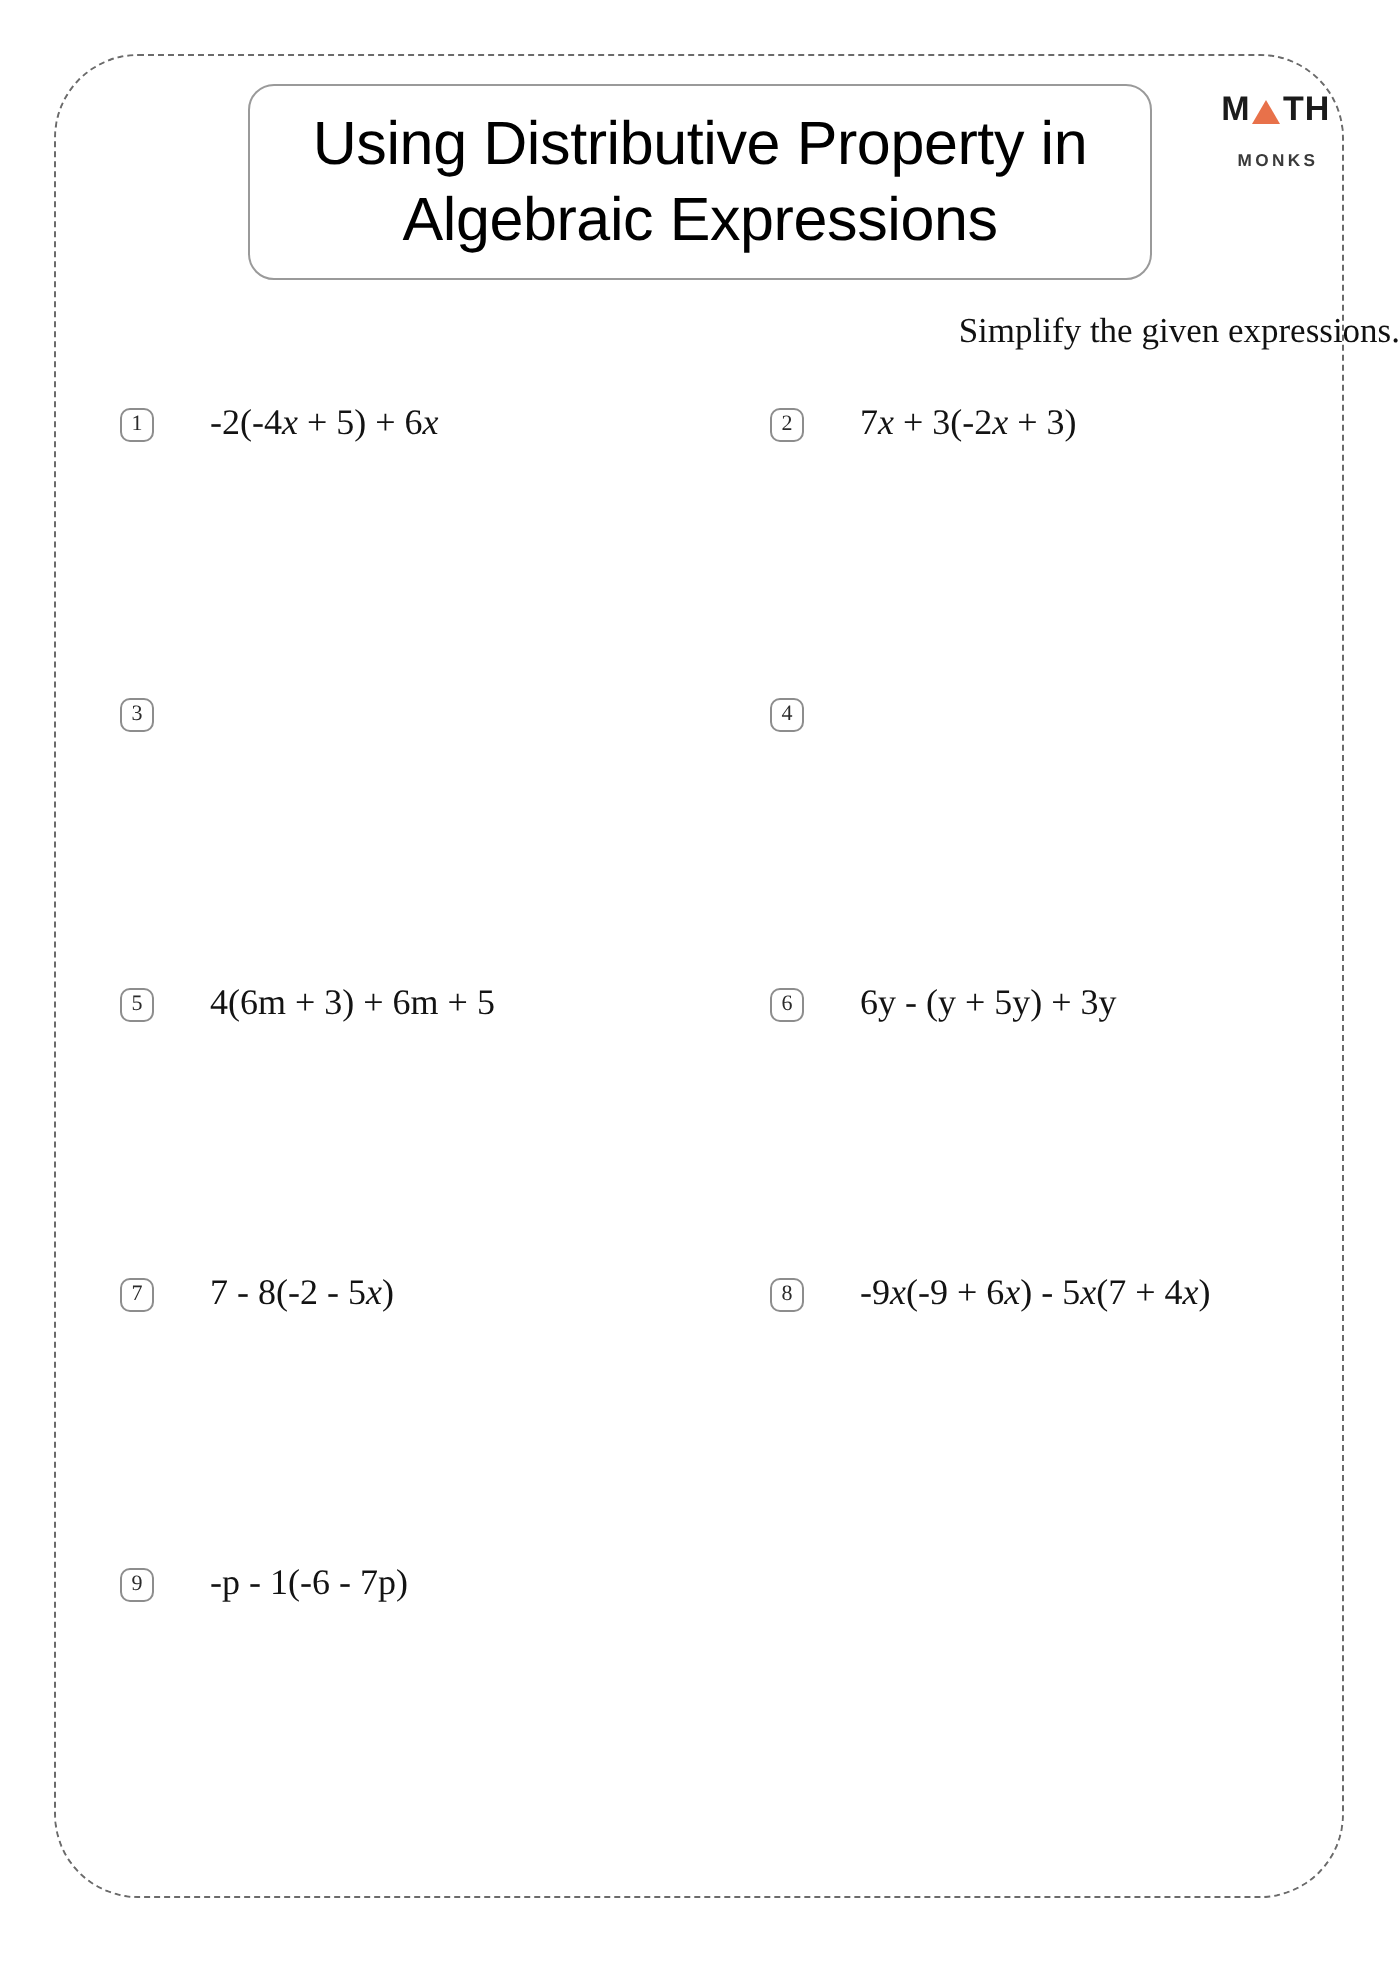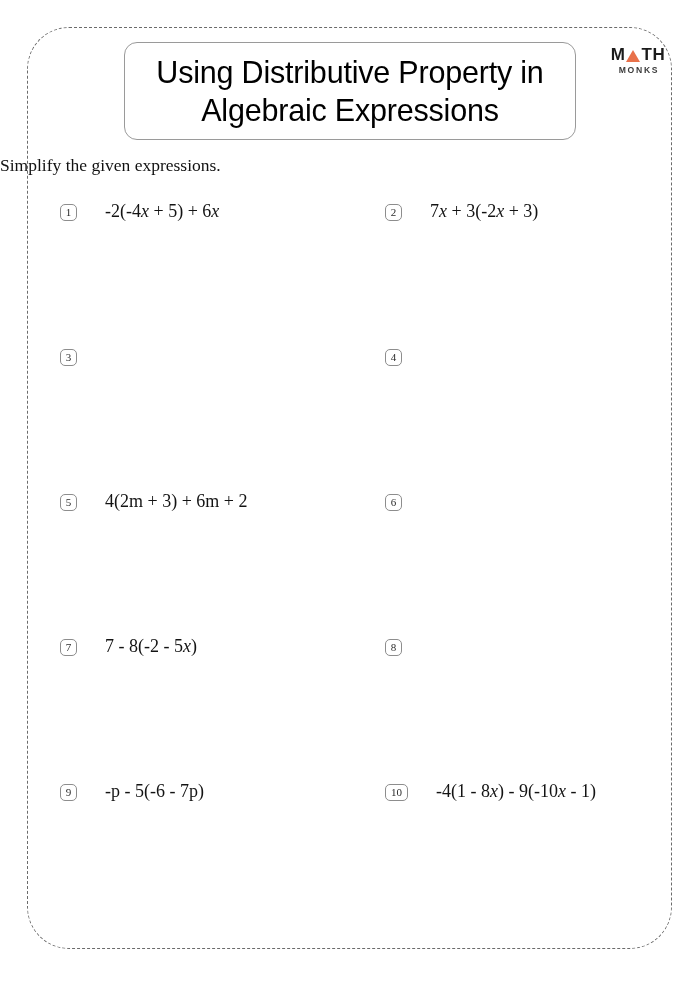"MONKS" .logo-sub { margin-top: 2px -> 12px }
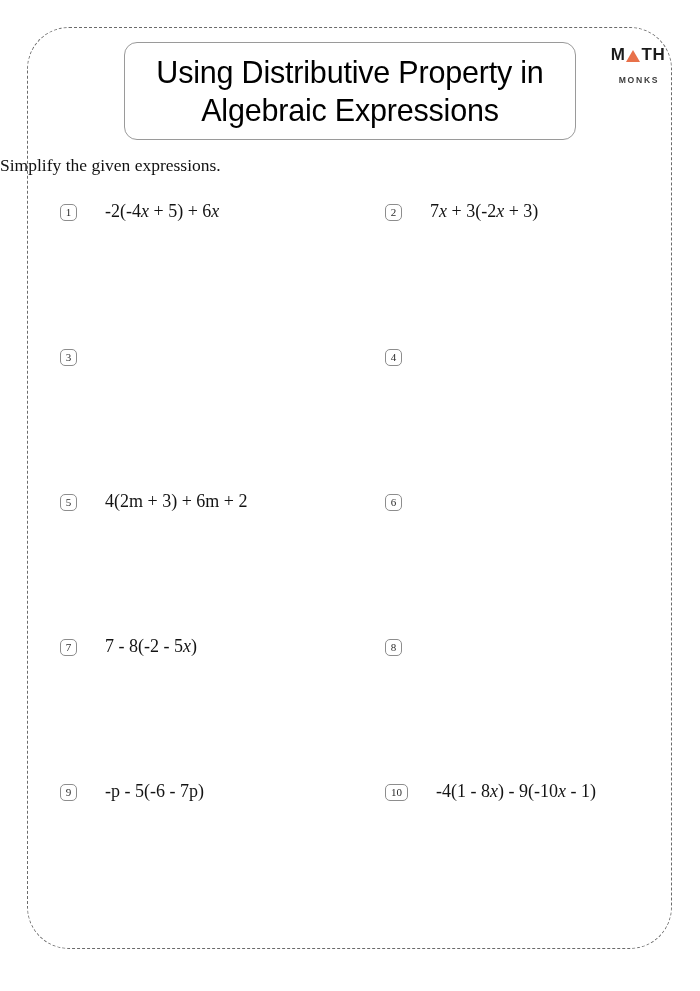"Simplify the given expressions." .instruction { text-align: left -> right }
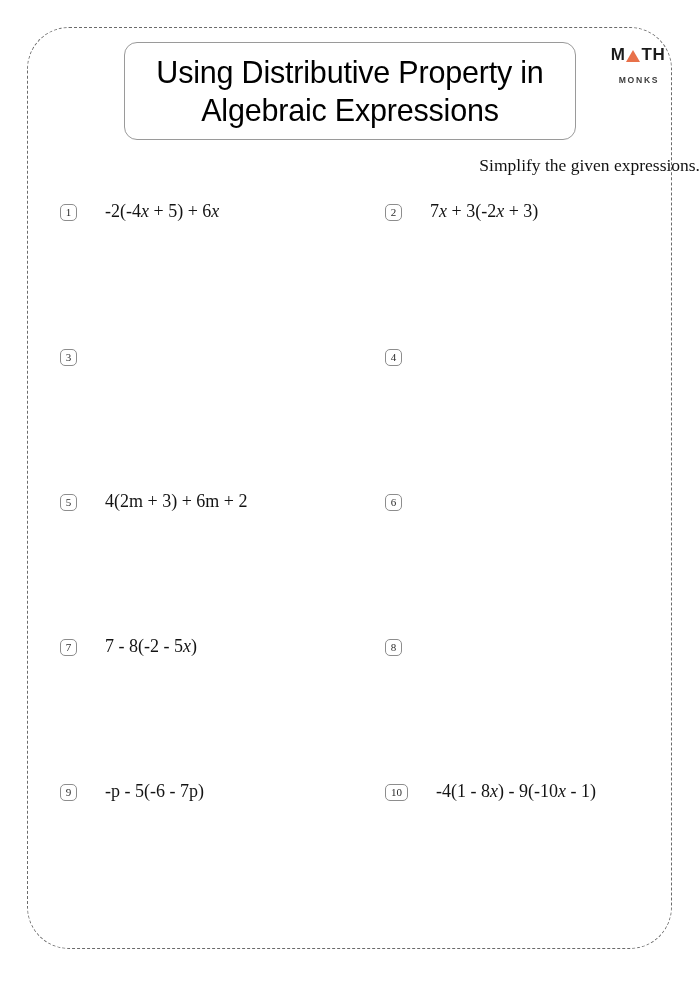"4(2m + 3) + 6m" div.expr { text: 2m + 3) + 6m + 2 -> 6m + 3) + 6m + 5 }
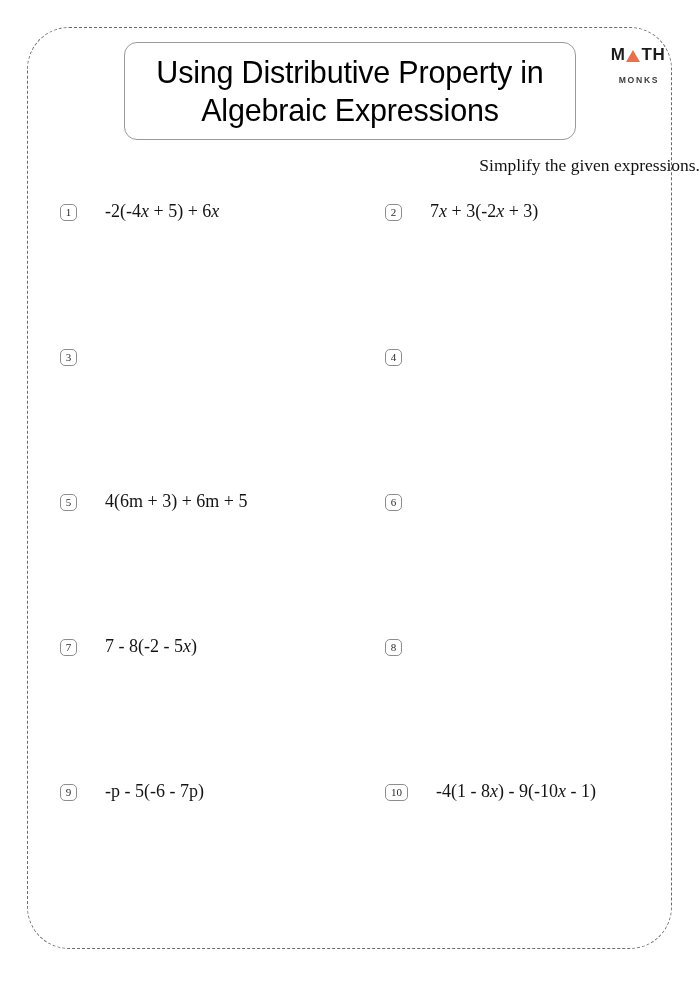"6y - (y + 5y)" div.expr { html: none -> <div>6y - (y + 5y) + 3y</div> }
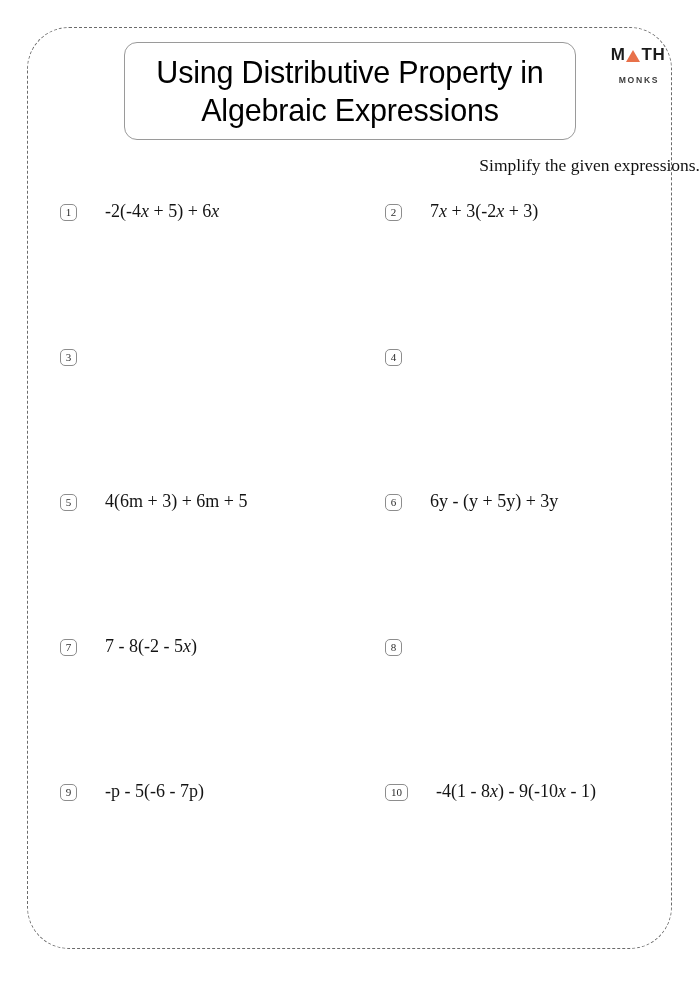"-9x(-9 + 6x) - 5x(7" div.expr { html: none -> <div>-9<i>x</i>(-9 + 6<i>x</i>) - 5<i>x</i>(7 + 4<i>x</i>)</div> }
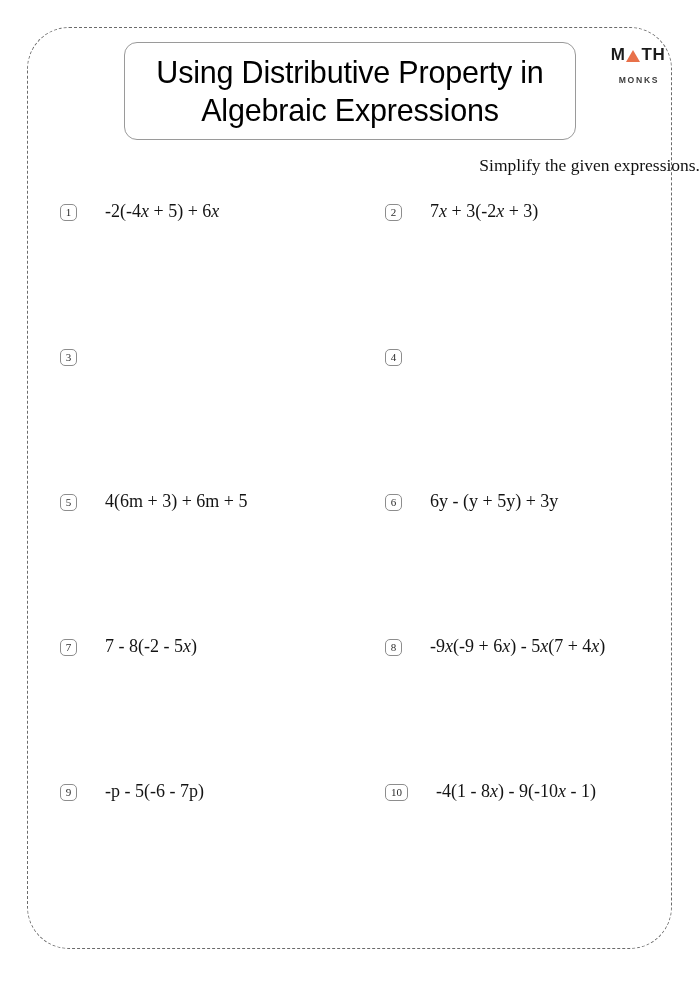"-p - 5(-6 - 7p)" div.expr { text: 5 -> 1 }
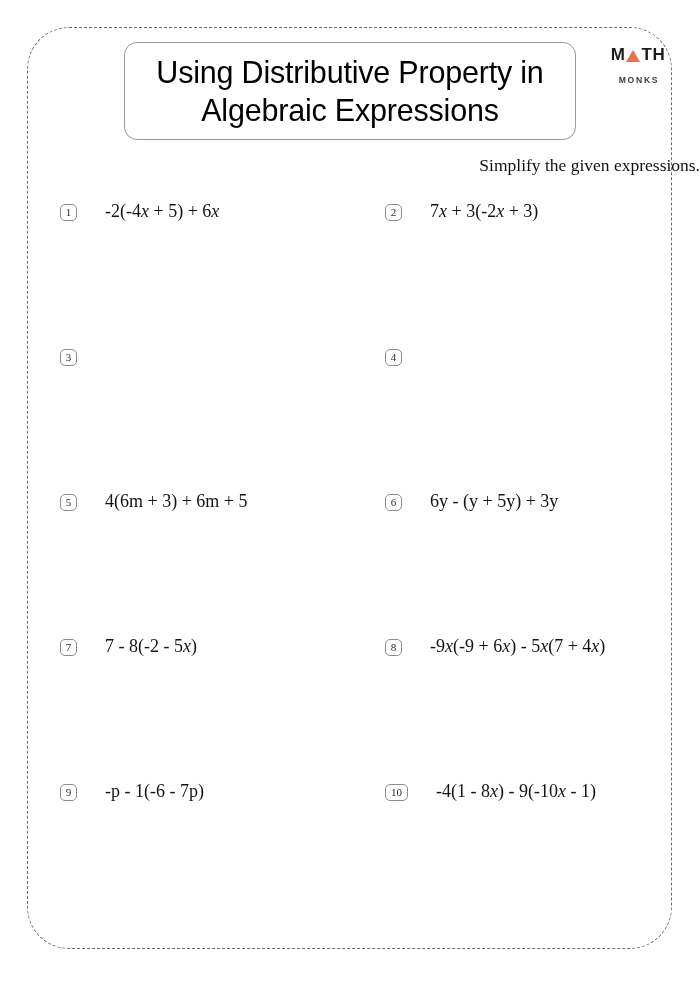"10" div.pcell { html: <div> <div>10</div> <div>-4(1 - 8<i>x</i>) - 9(-10<i>x</i> - 1)</div> </div> -> none }
